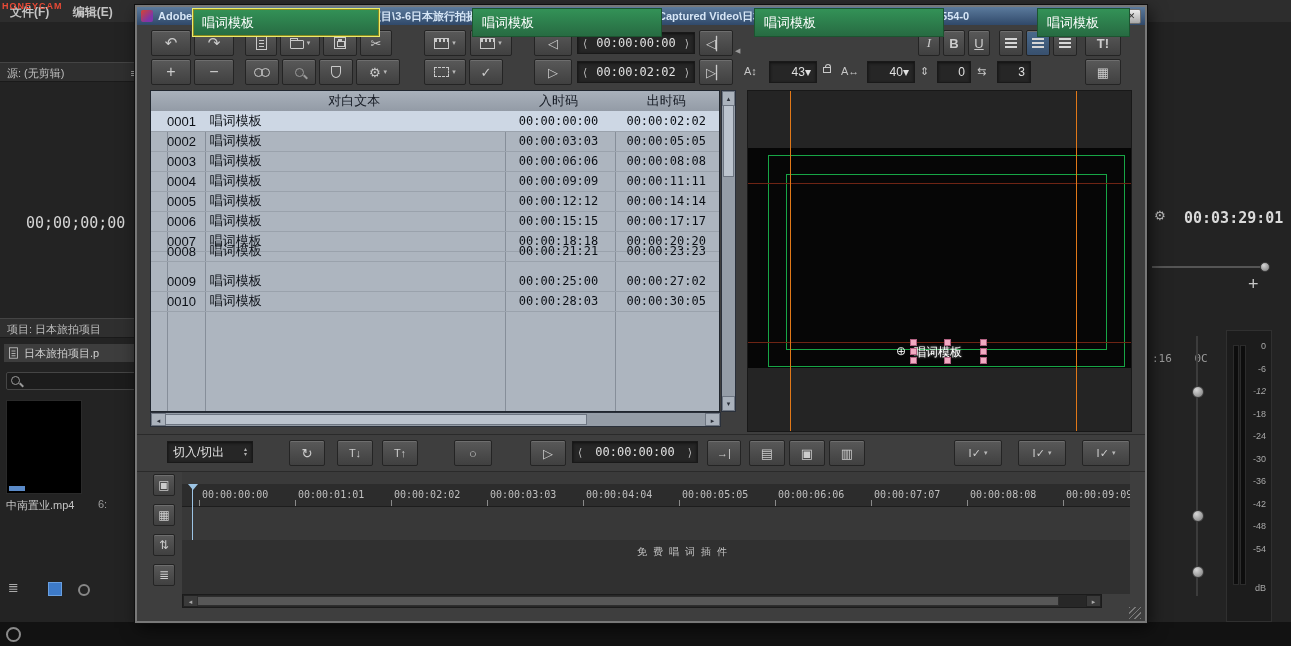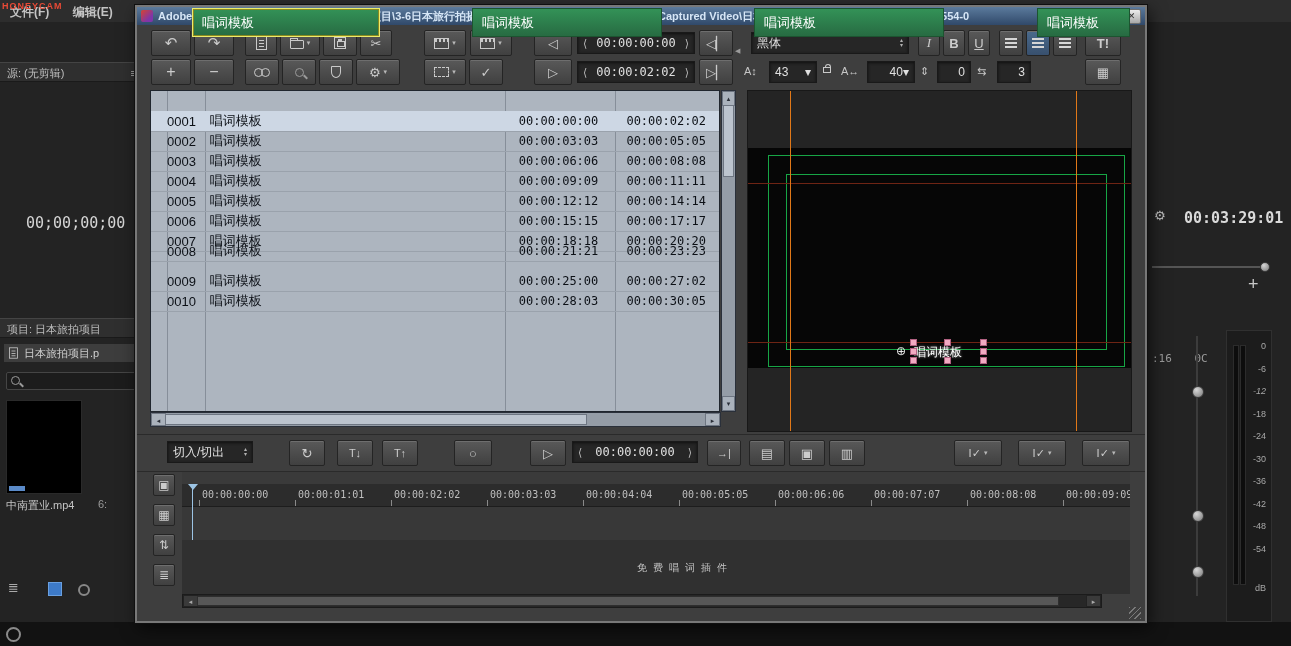"黑体" div.field { html: <div> <span>黑体</span> <span> <i>▴</i> <i>▾</i> </span> </div> -> none }
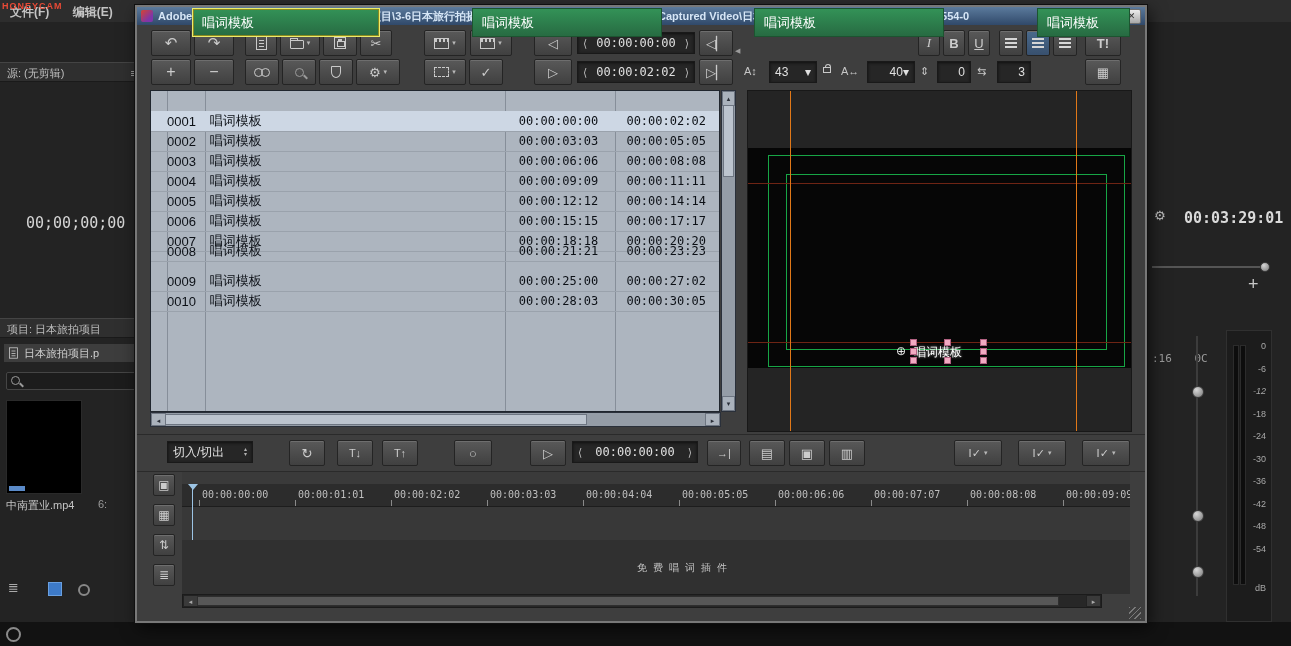"43" span { text-align: none -> right }
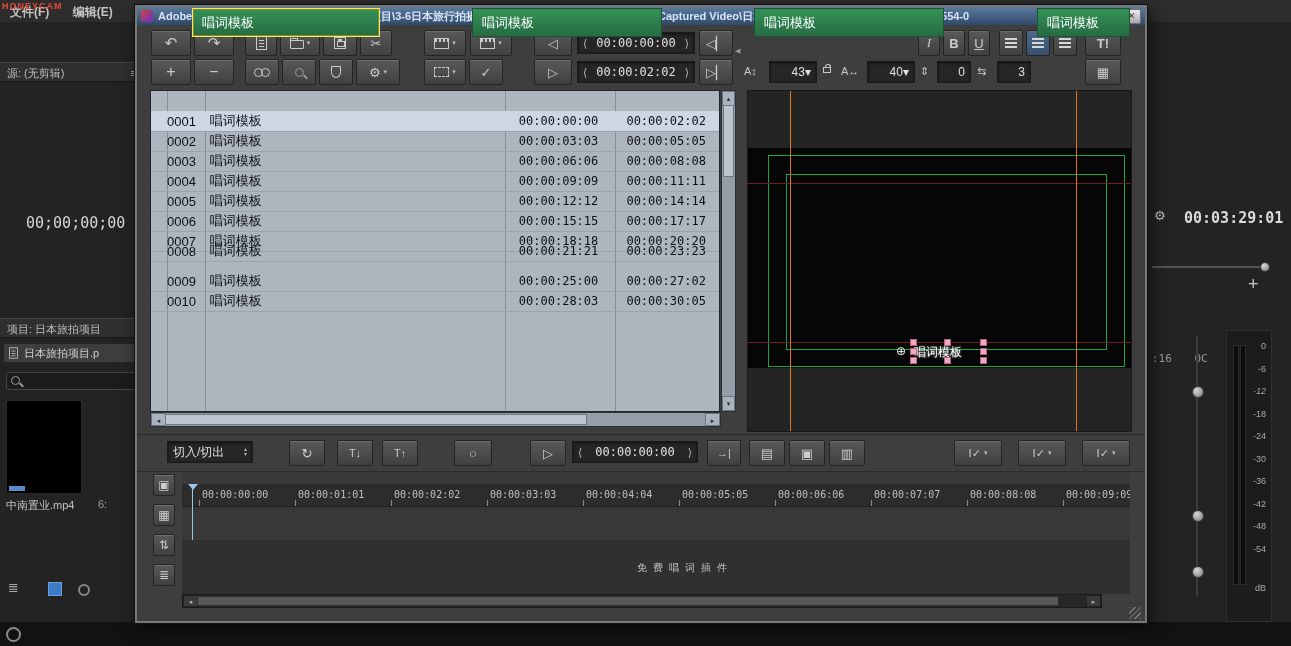"对白文本" div.thead { html: none -> <div> <div></div> <div>对白文本</div> <div>入时码</div> <div>出时码</div> </div> }
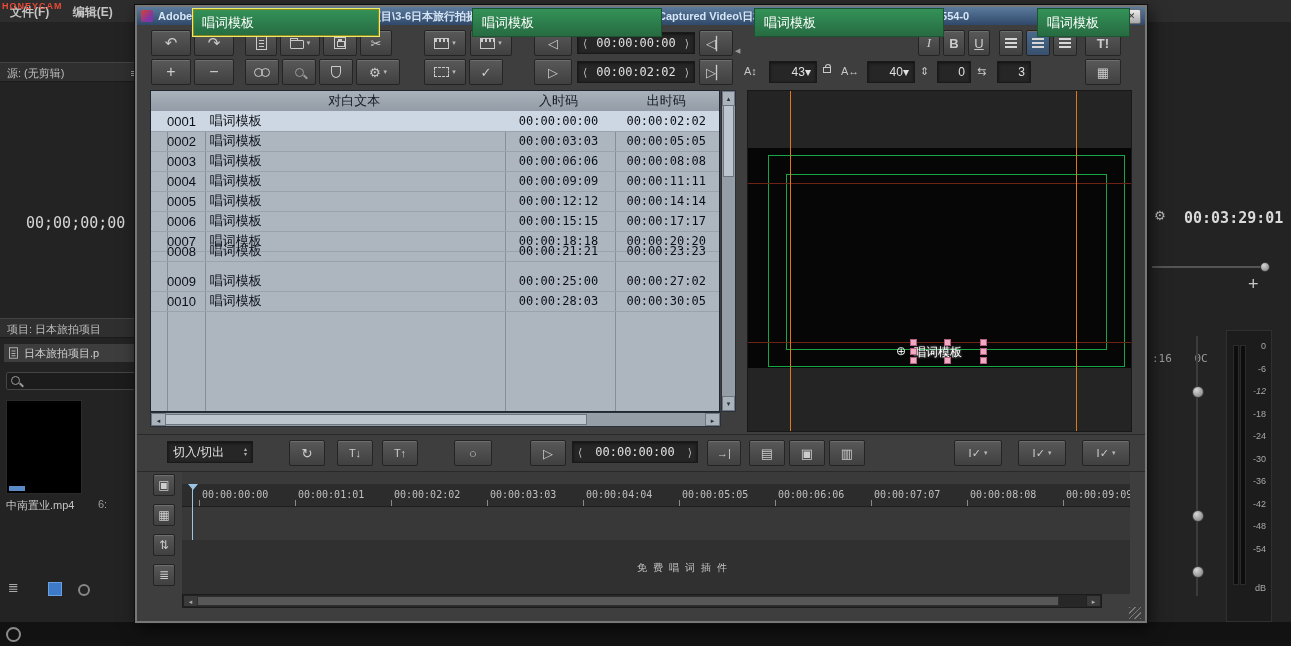"免费唱词插件" .wm .l2 { margin-top: 18px -> 2px }
